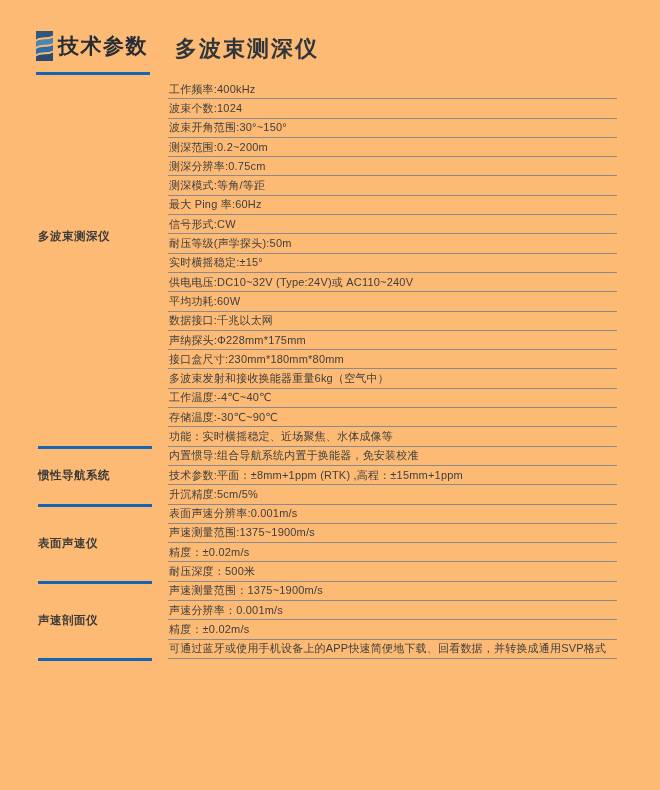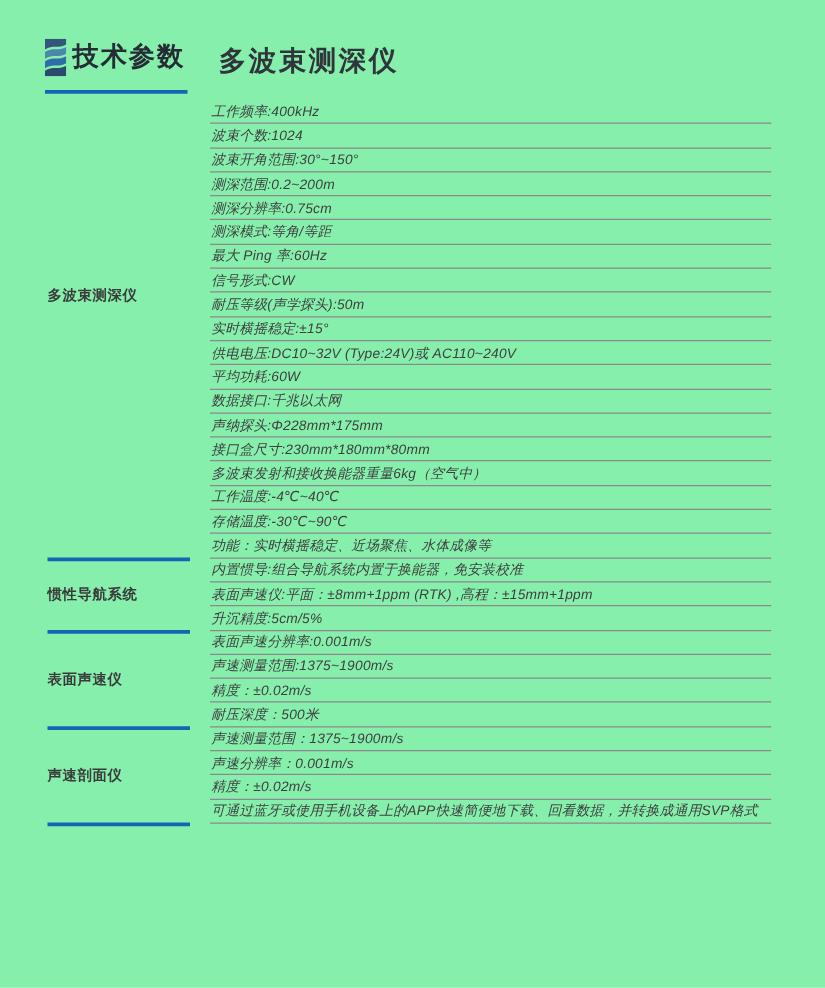"技术参数" .page { background: #86efac -> #fdba74 }
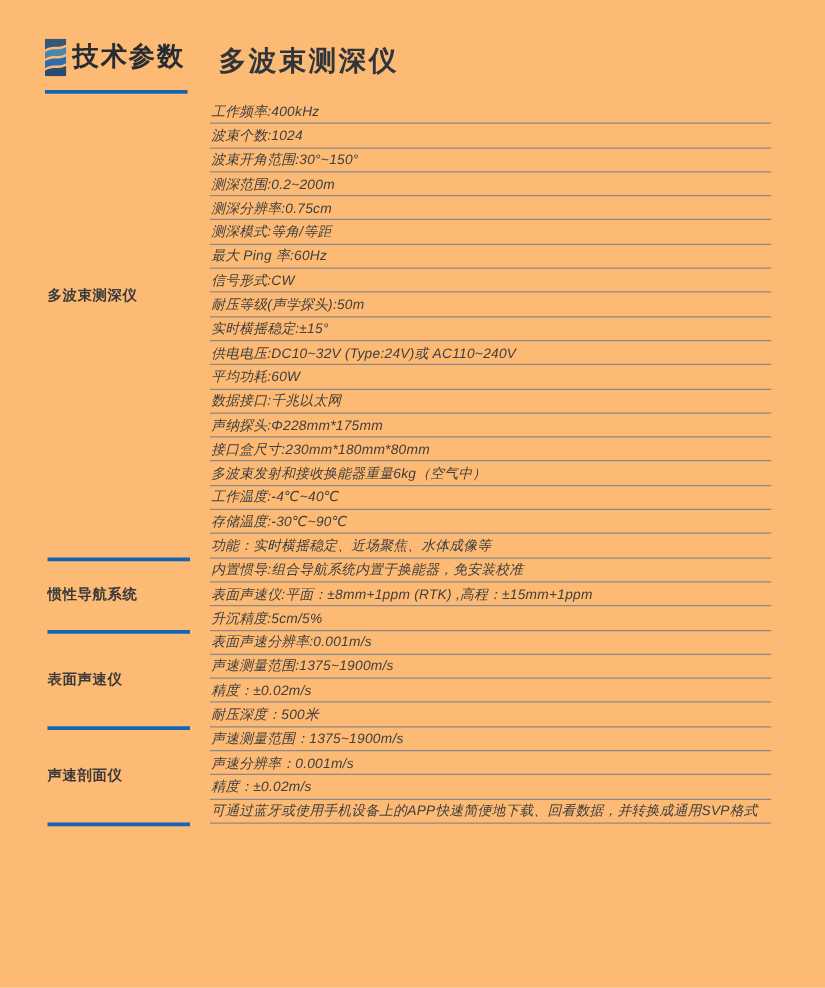"工作频率:400kHz" .spec-row { font-style: italic -> none }
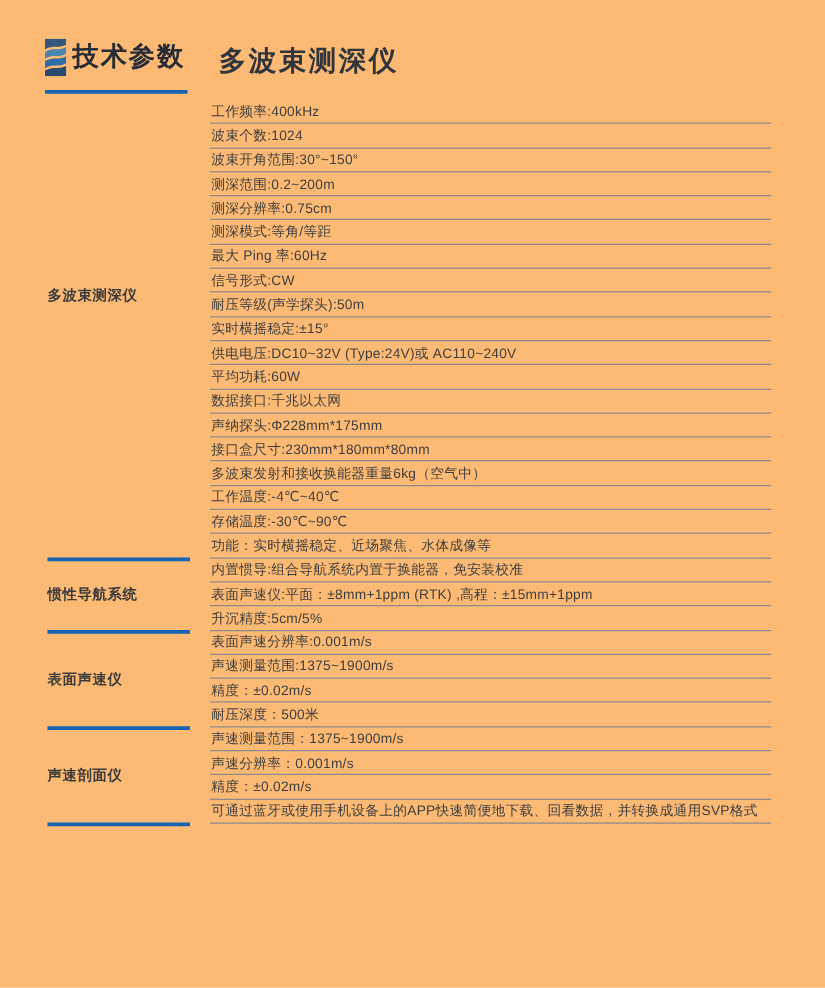"表面声速仪:平面：±8mm+1ppm (RTK) ,高程：±15mm+1ppm" div.spec-row { text: 表面声速仪 -> 技术参数 }
